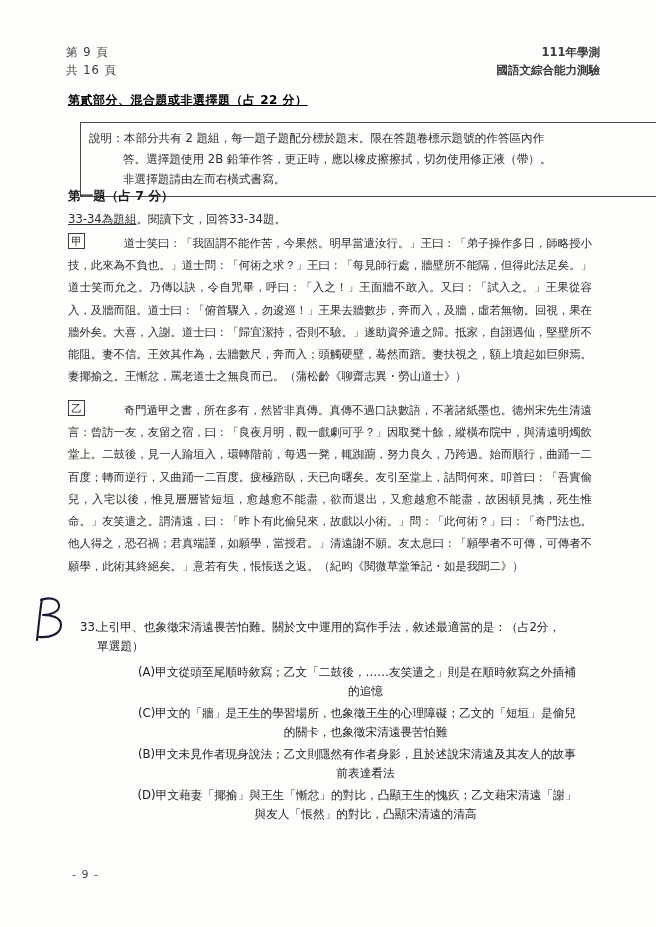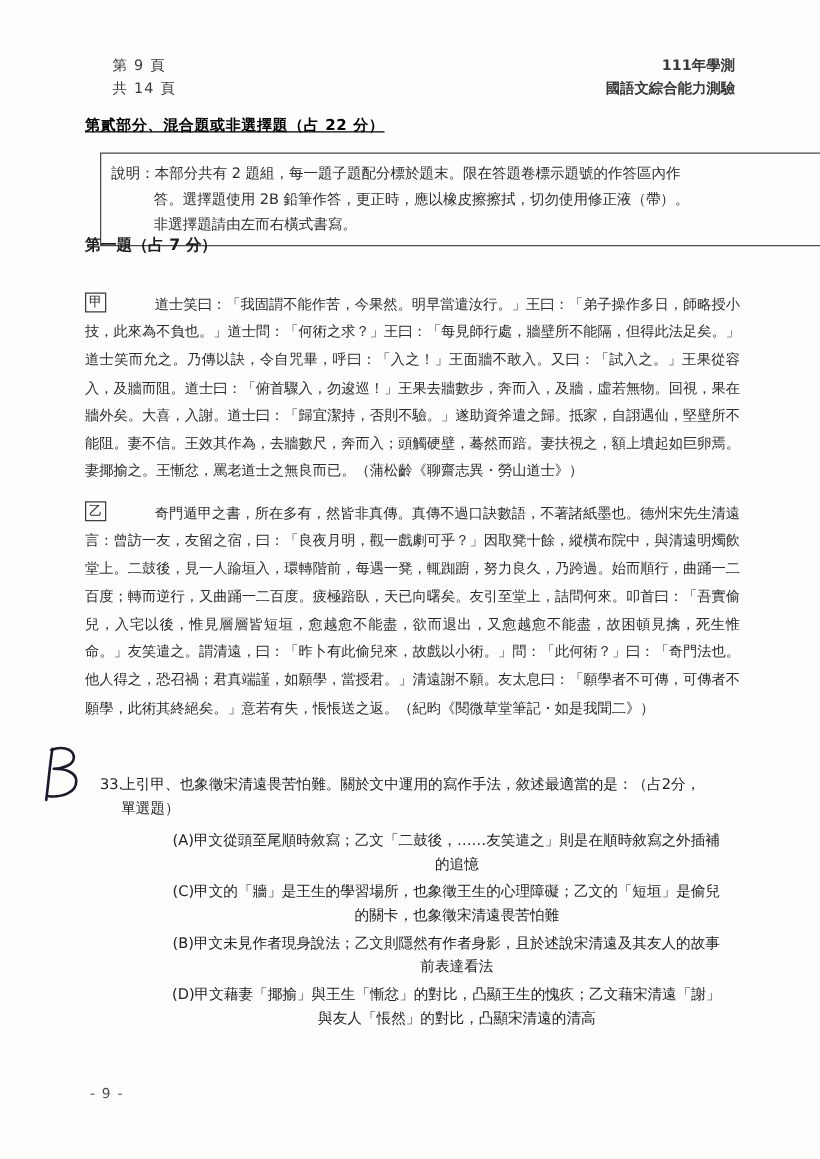"第 9 頁" .hdr { margin-left: 24px -> none; right: 68px -> 56px }
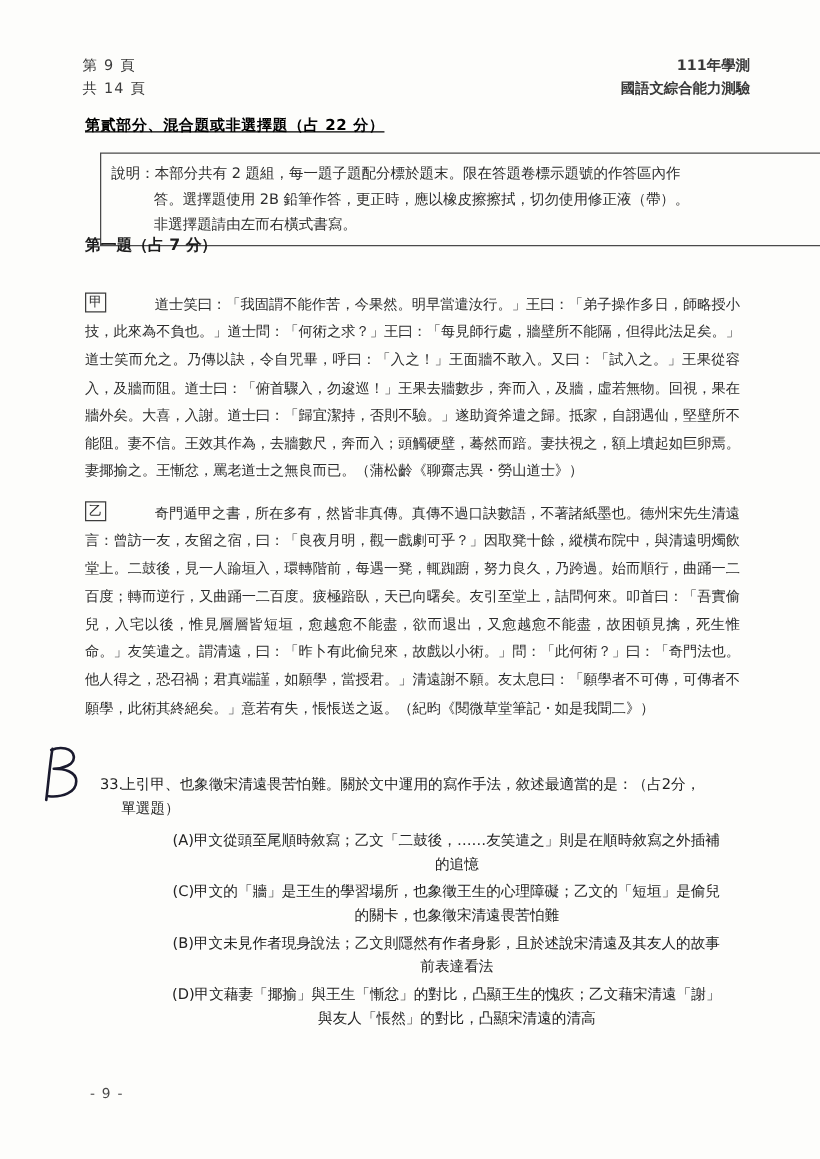"共 14 頁" div.pg-no { text: 14 -> 16 }
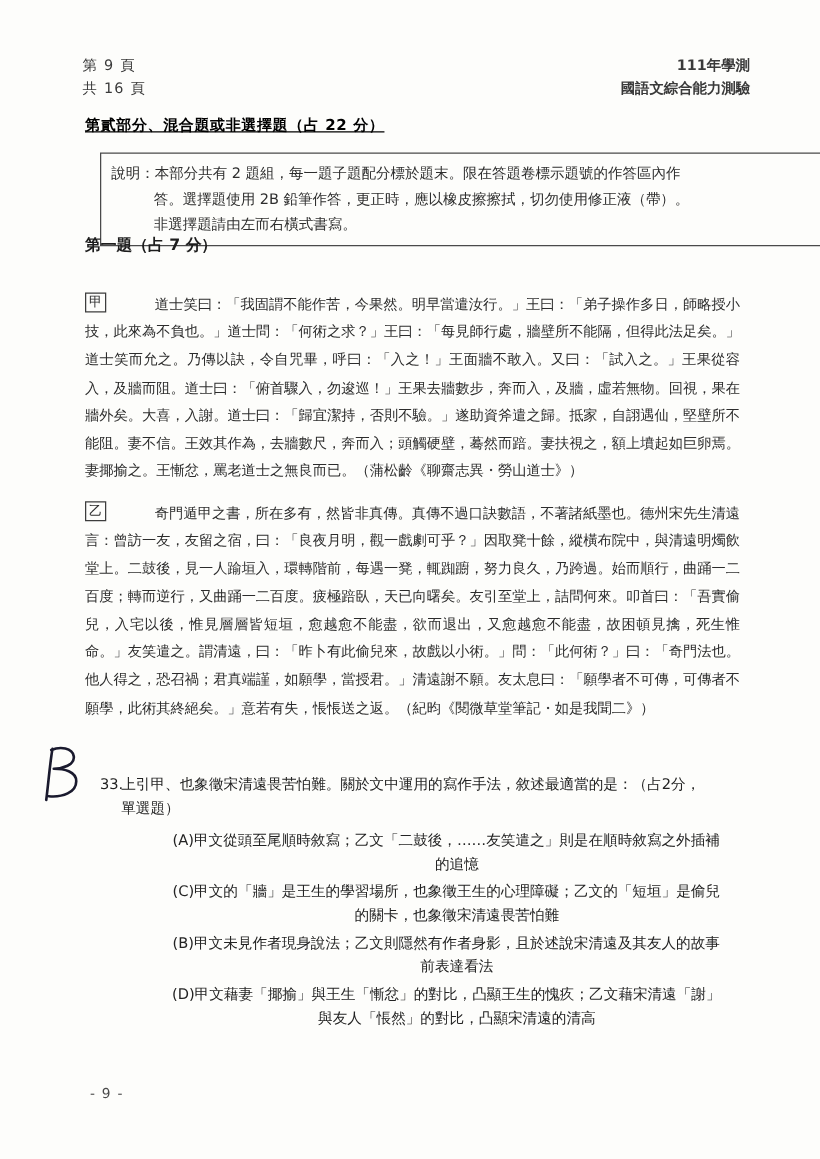"33-34為題組。閱讀下文，回答33-34題。" div.q1-sub { html: none -> <div> <span>33-34為題組</span><span>。閱讀下文，回答33-34題。</span> </div> }
